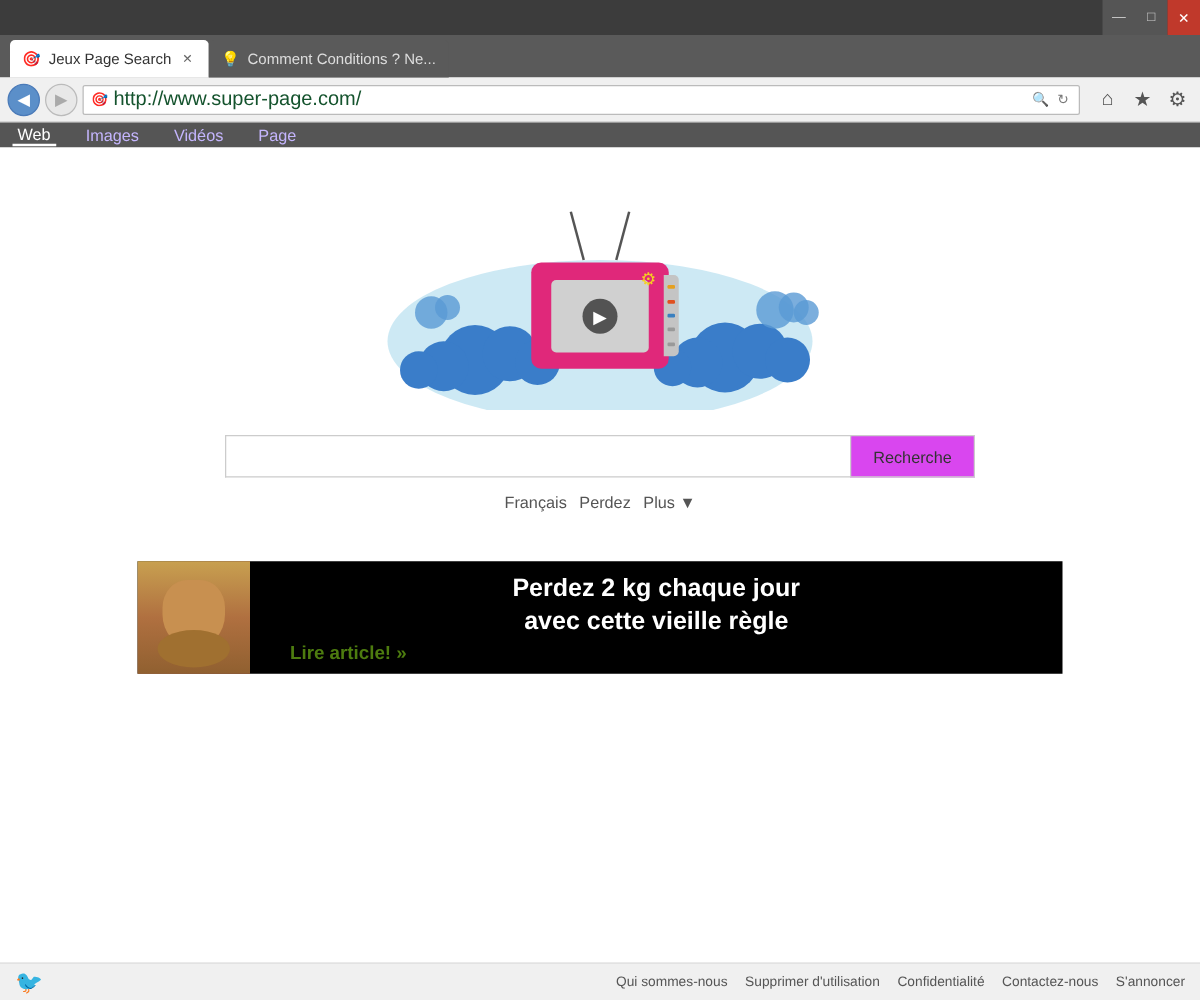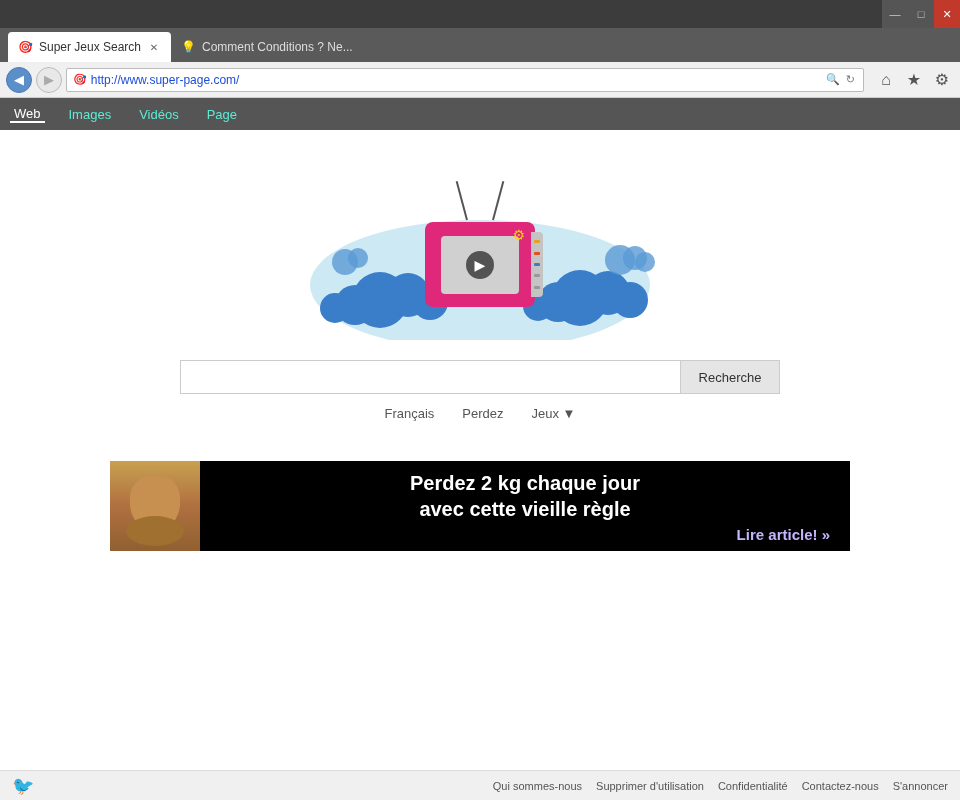"Super Jeux Search" span { text: Super Jeux -> Jeux Page }
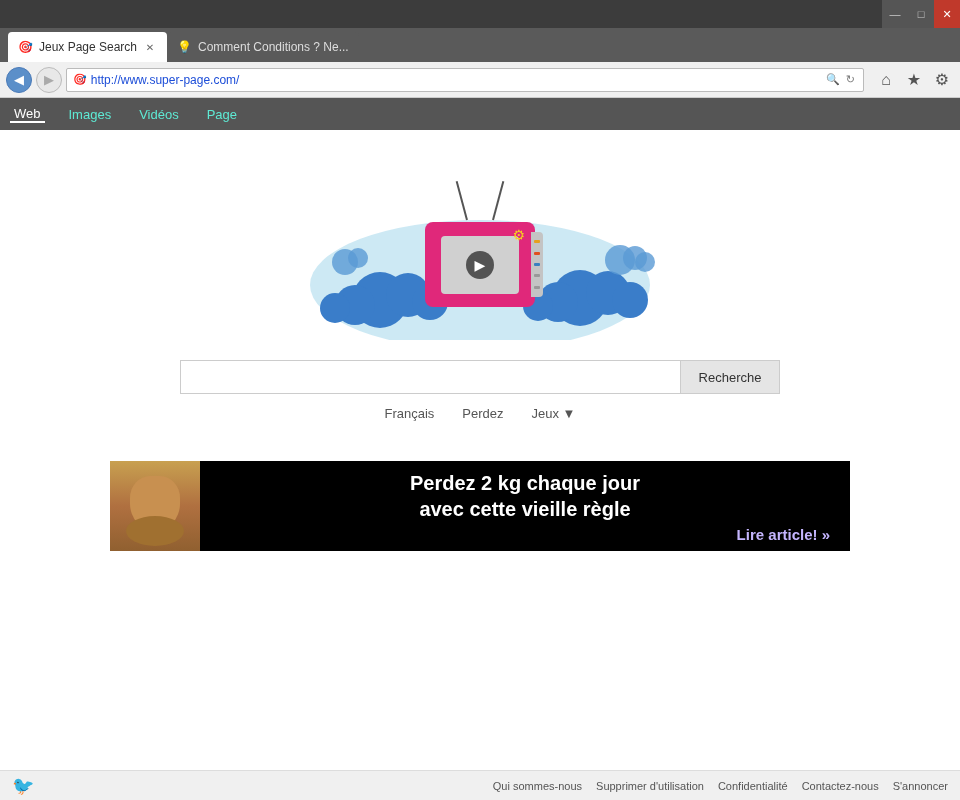"http://www.super-page.com/" .address-text { color: #1d4ed8 -> #14532d; font-size: 12px -> 16px }
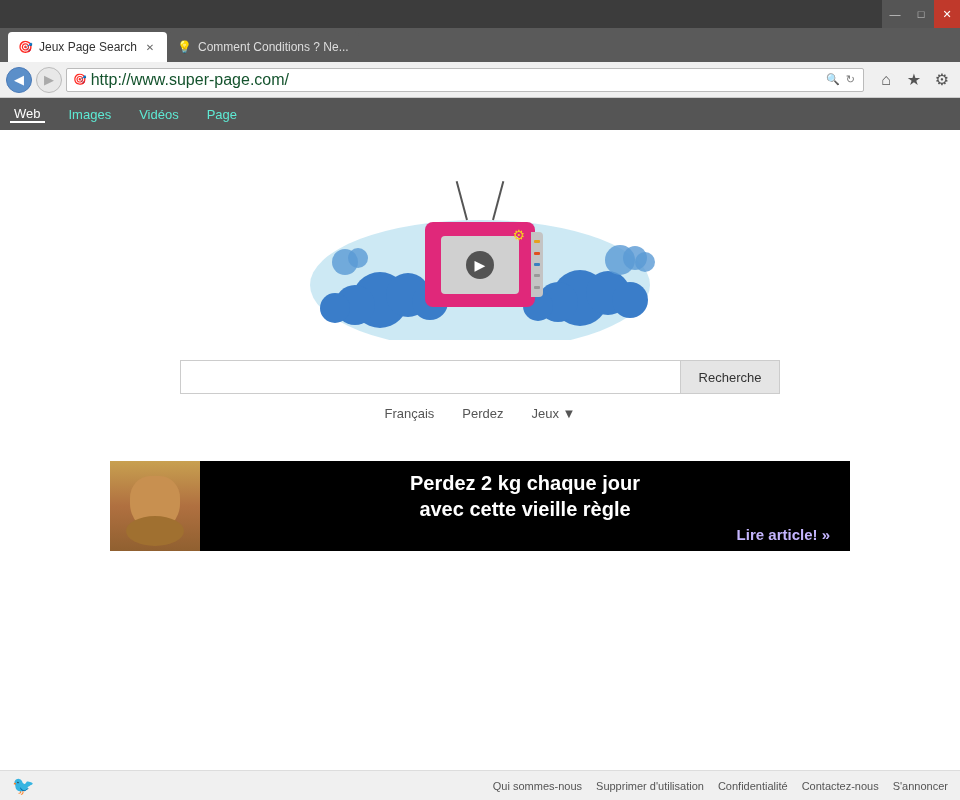"Web" .nav-bar { height: 32px -> 20px }
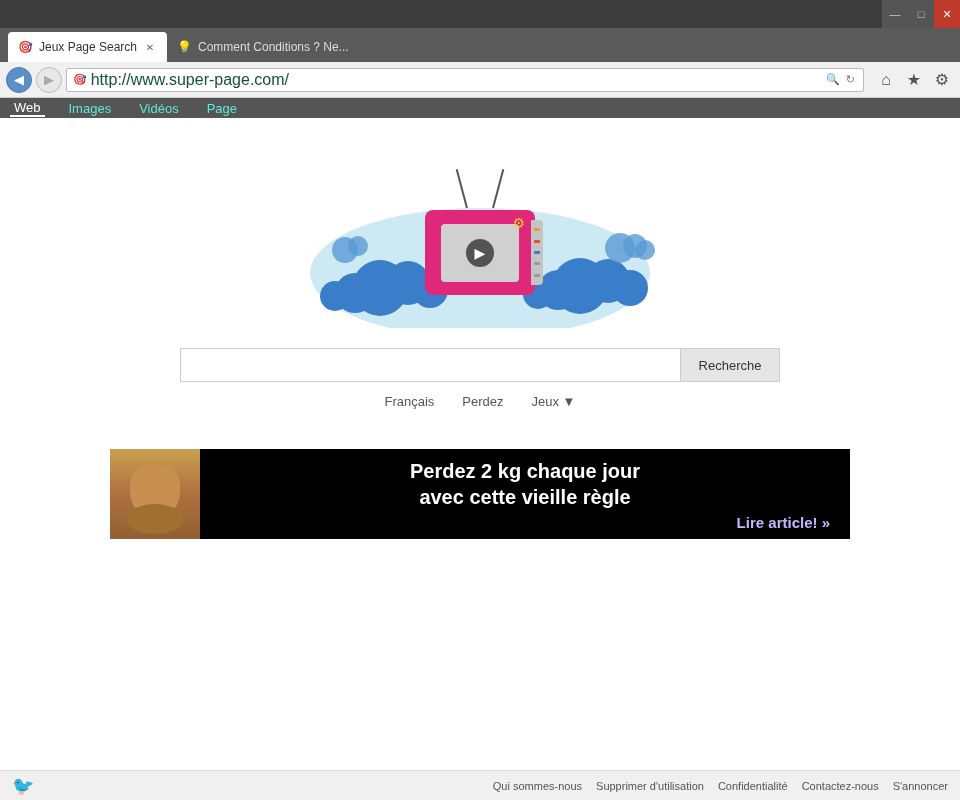"Images" .nav-item { color: #5eead4 -> #c4b5fd }
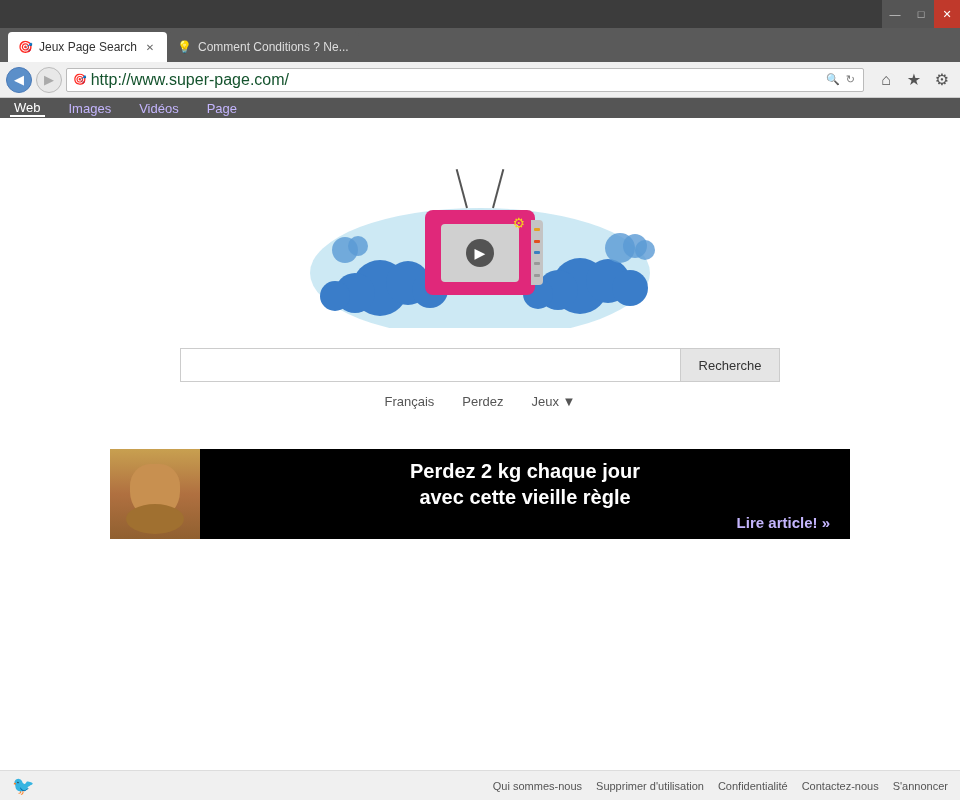"Recherche" .search-btn { background: #e5e5e5 -> #d946ef }
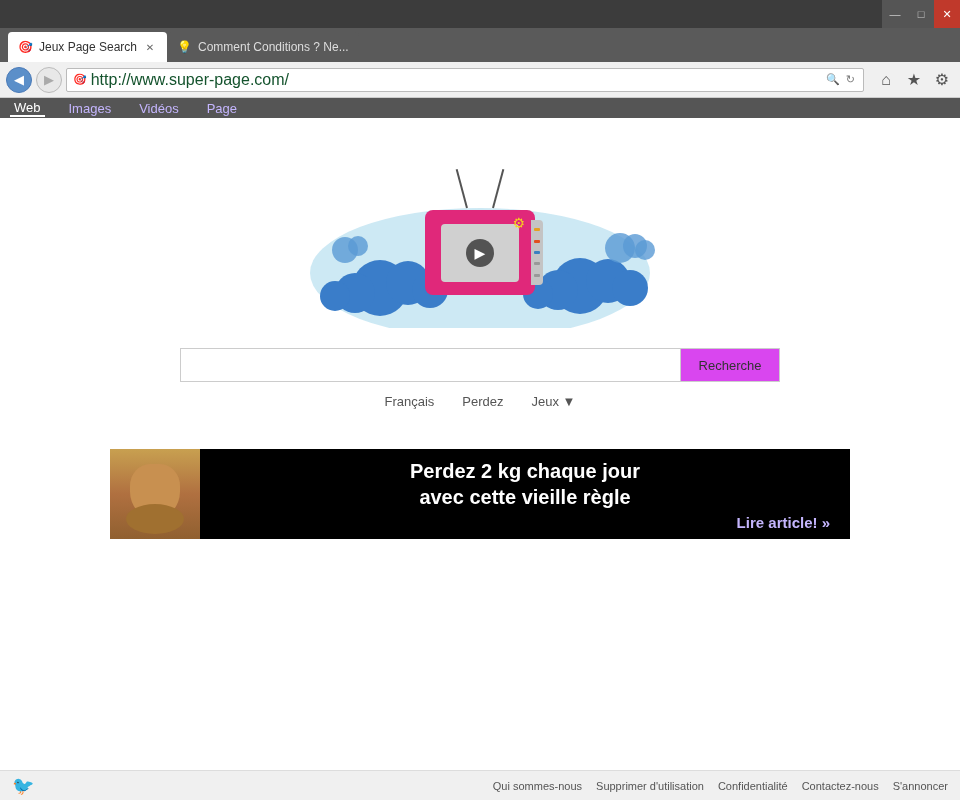"Français" .lang-links { gap: 28px -> 10px }
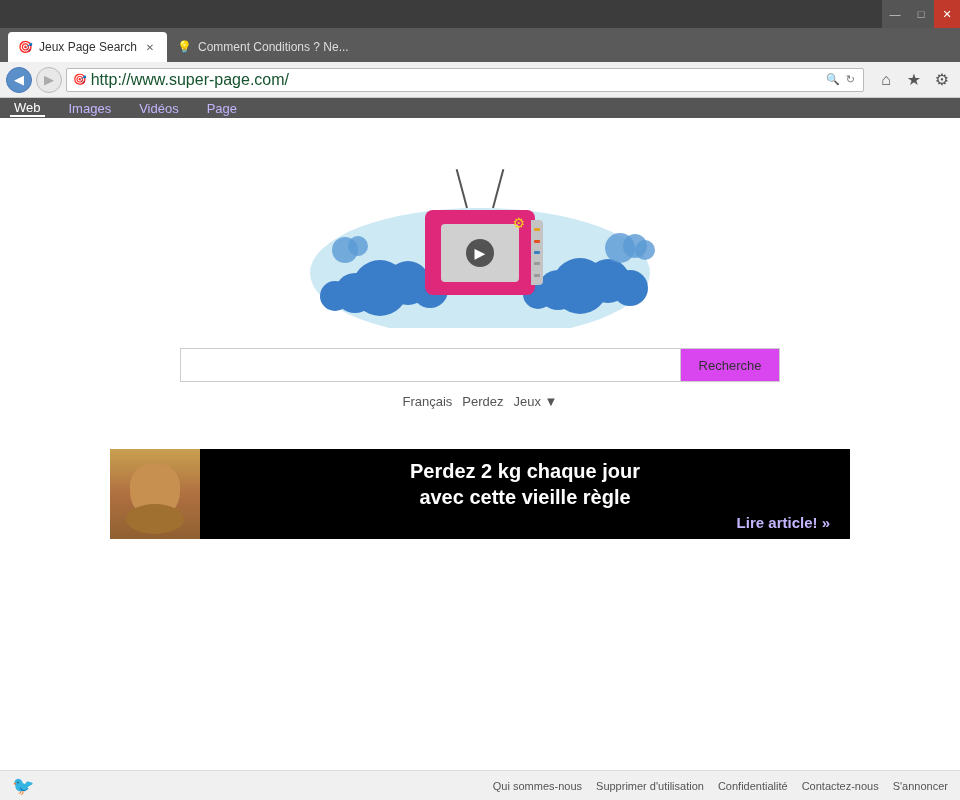"Jeux ▼" a.lang-link { text: Jeux -> Plus }
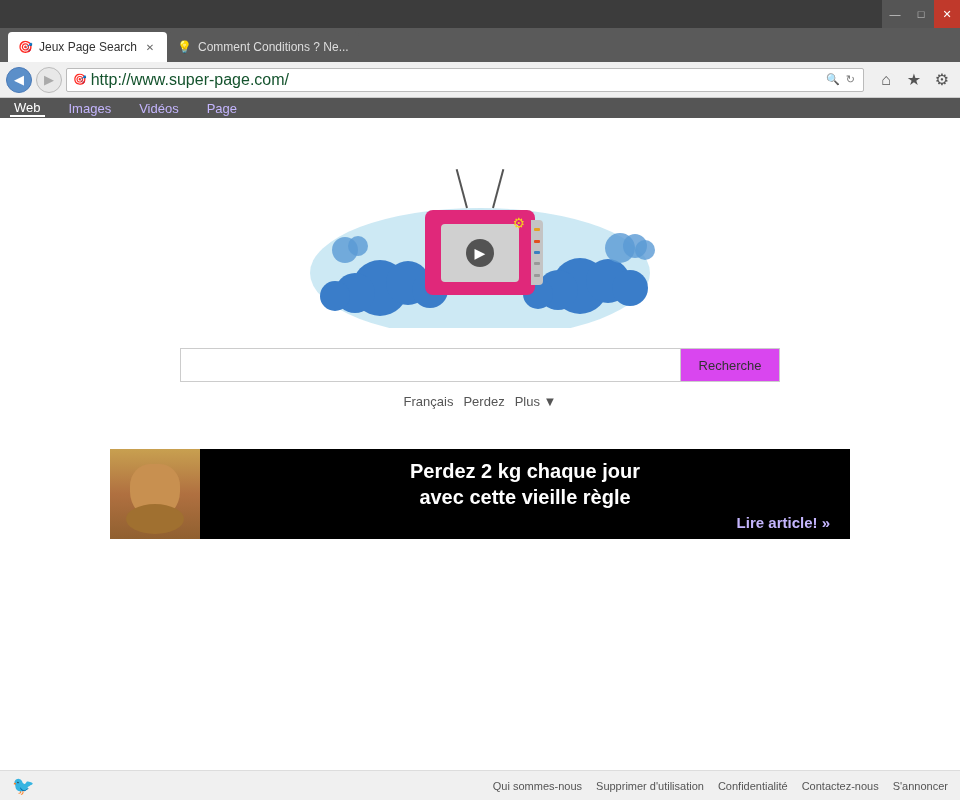"Perdez 2 kg chaque jour" .ad-right { padding: 10px 20px -> 10px 32px }
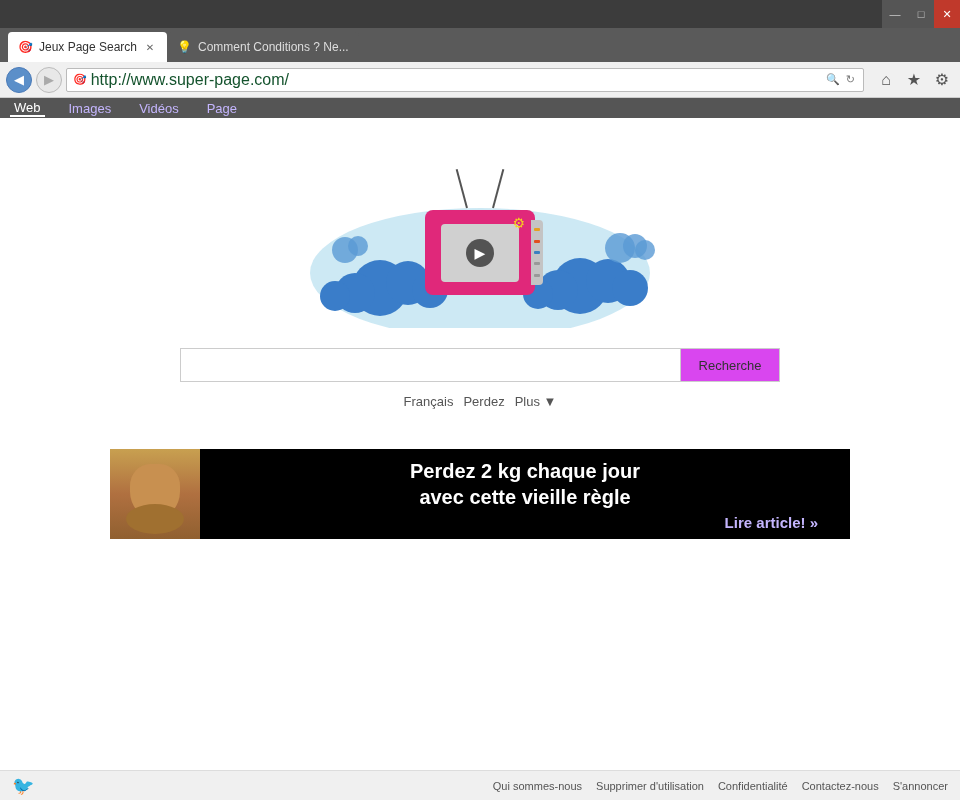"Lire article! »" .ad-link { color: #c4b5fd -> #4d7c0f; text-align: right -> none }
